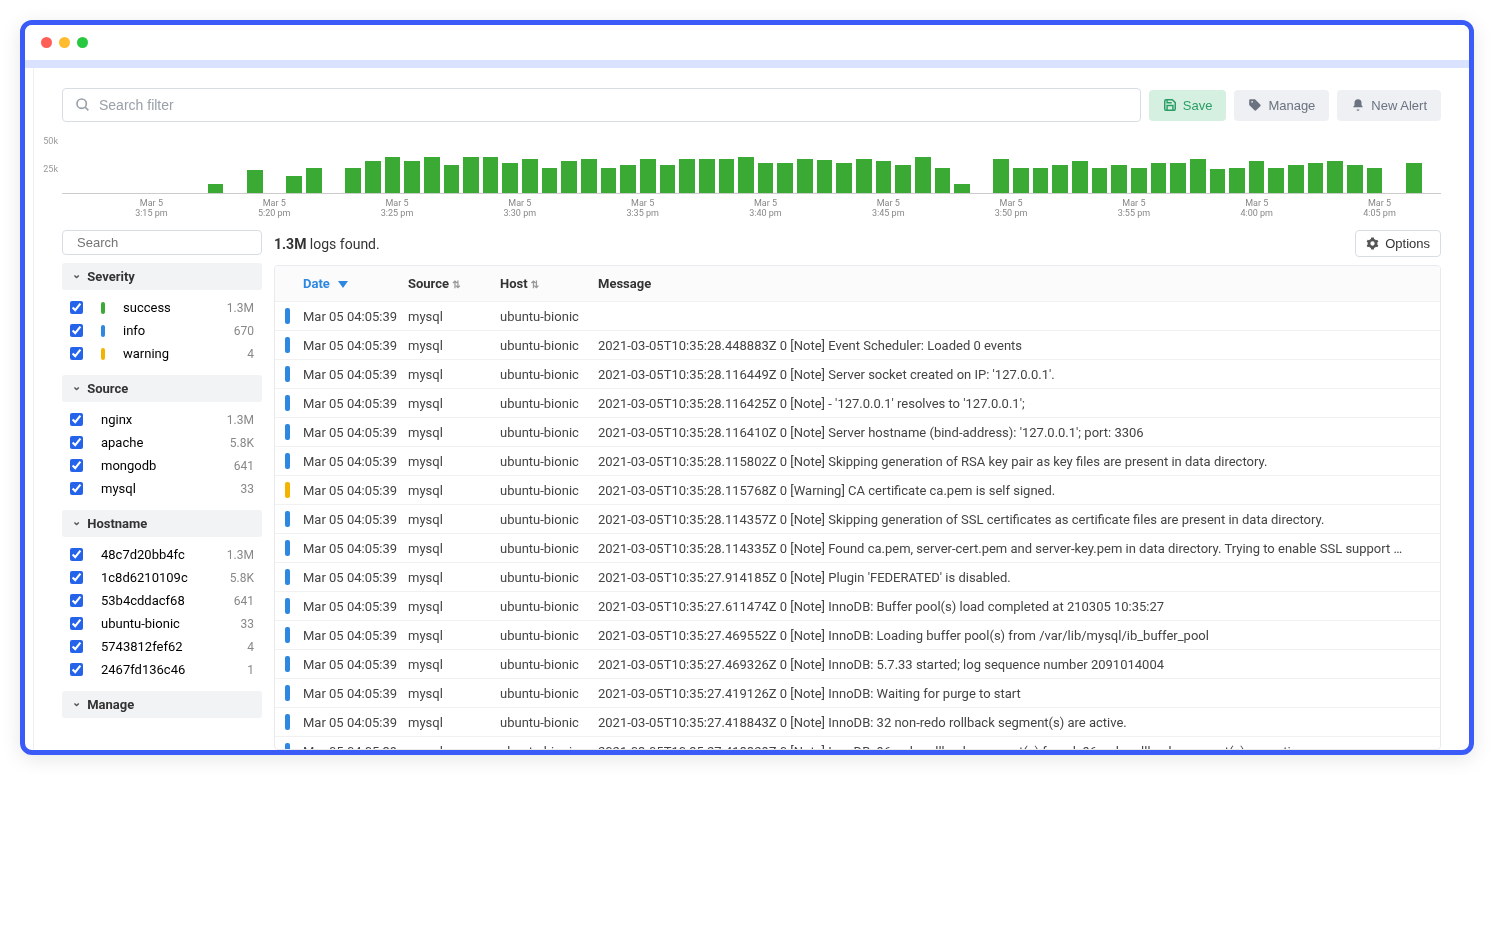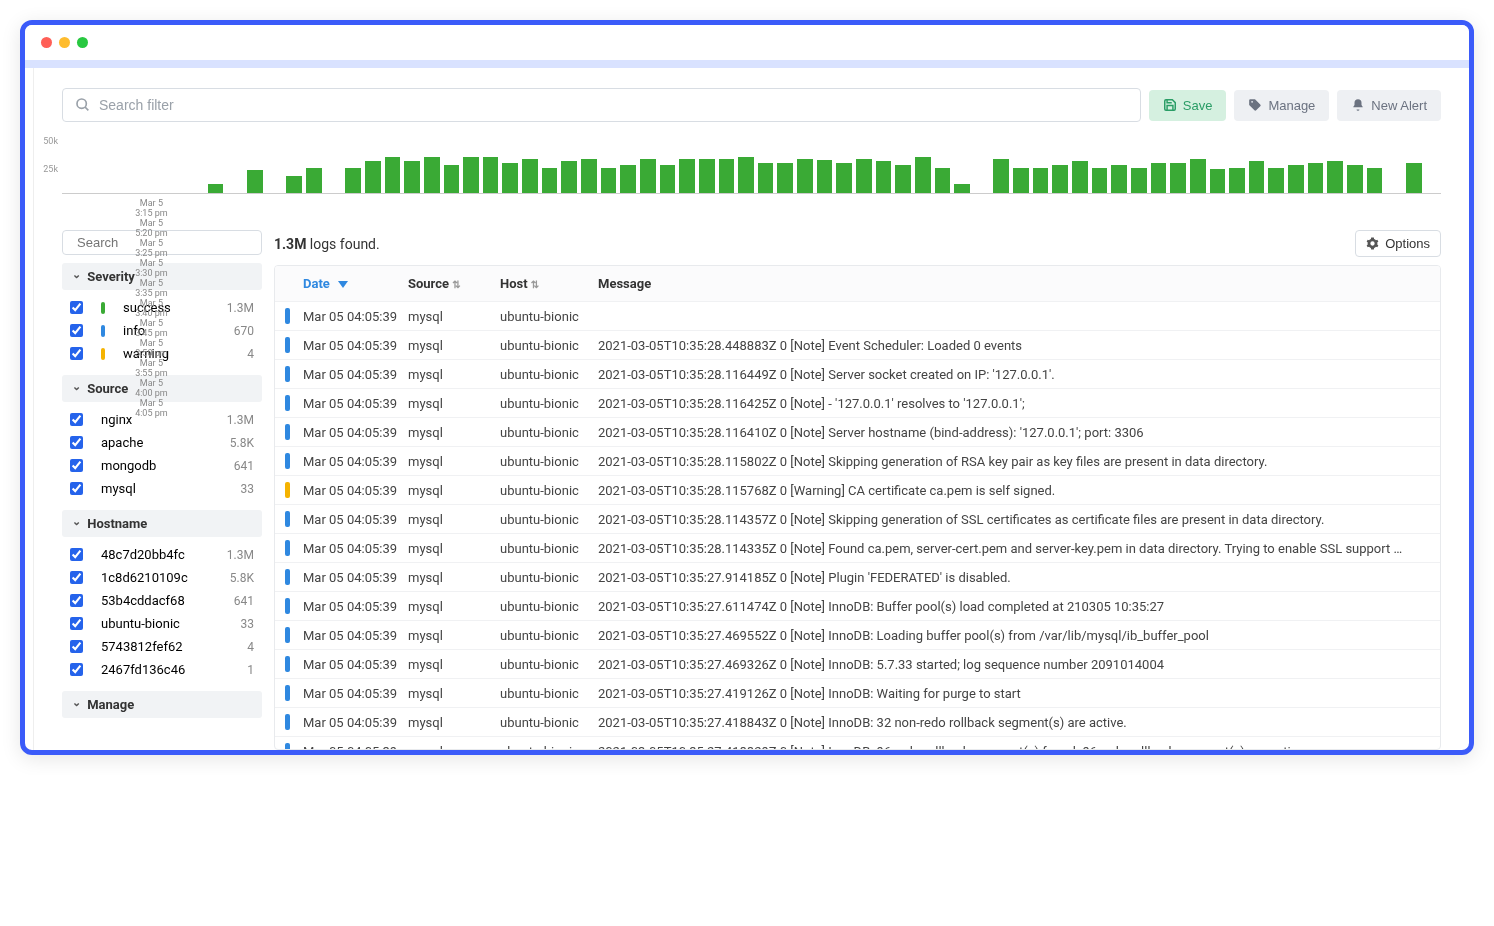"Mar 5" .chart-xaxis { flex-direction: column -> none }
